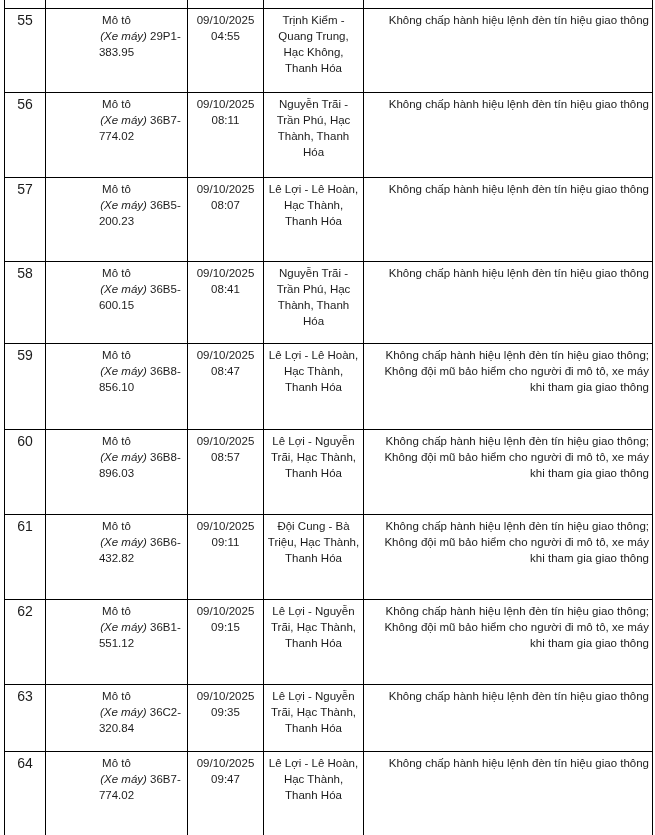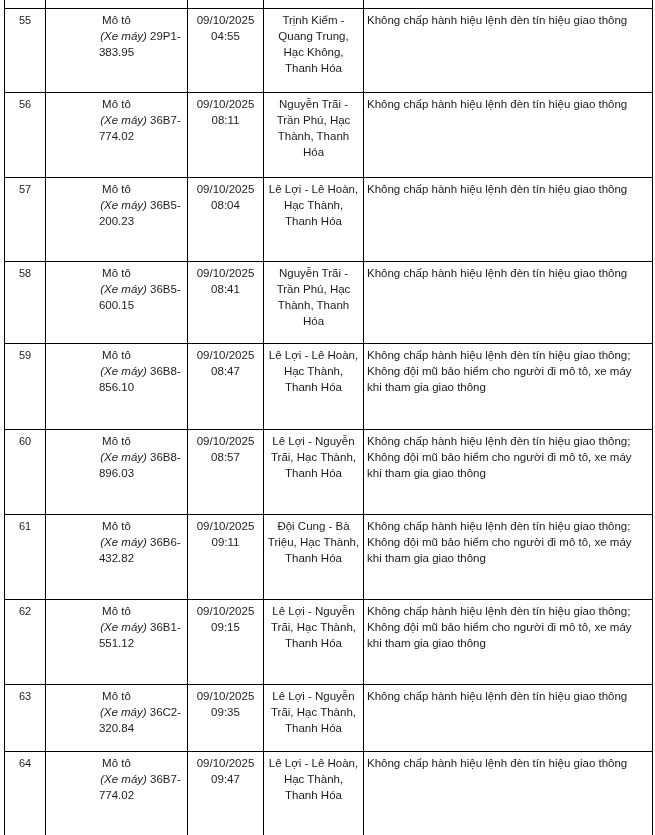"55" td.c-no { font-size: 11px -> 14px }
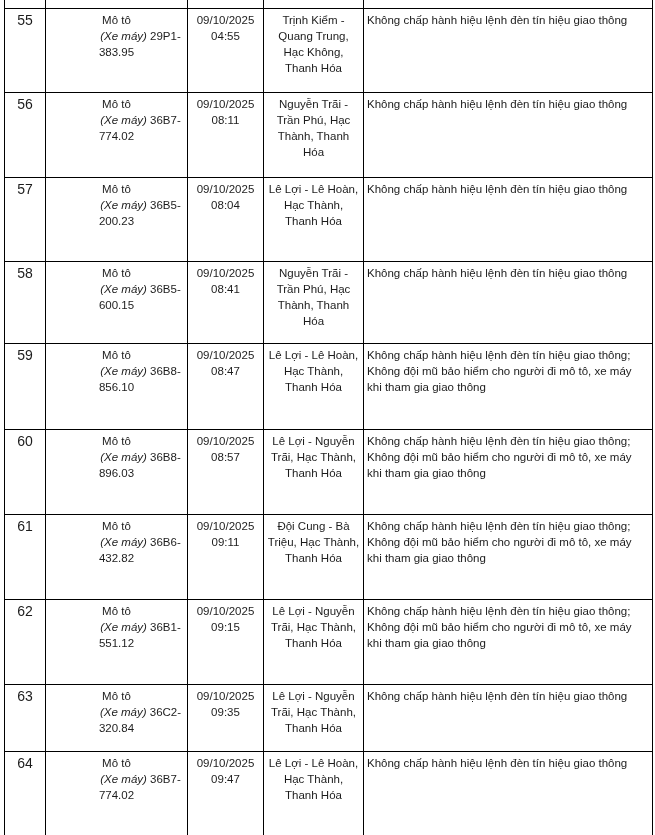"Không chấp hành hiệu lệnh" .violation-line { text-align: left -> right }
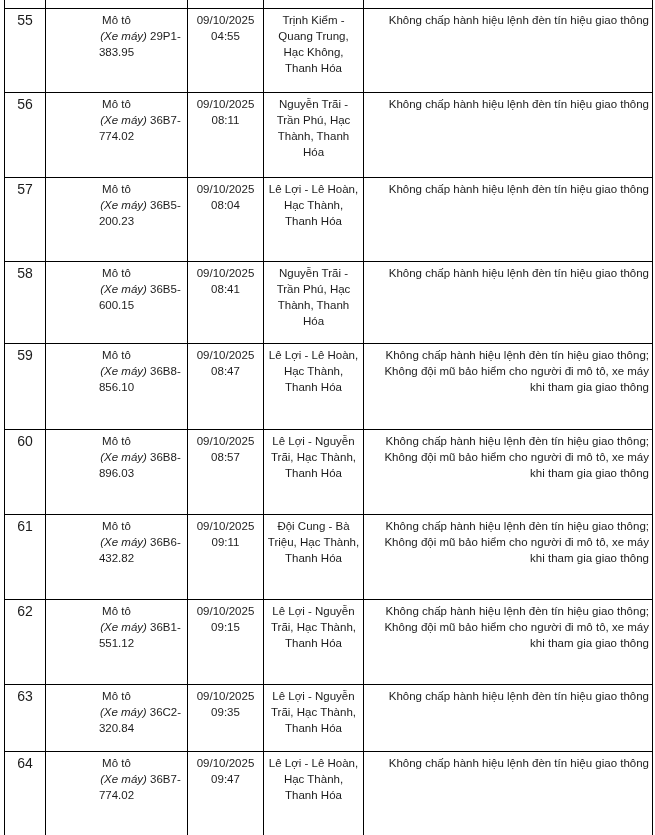"08:04" div.f-time { text: 08:04 -> 08:07 }
